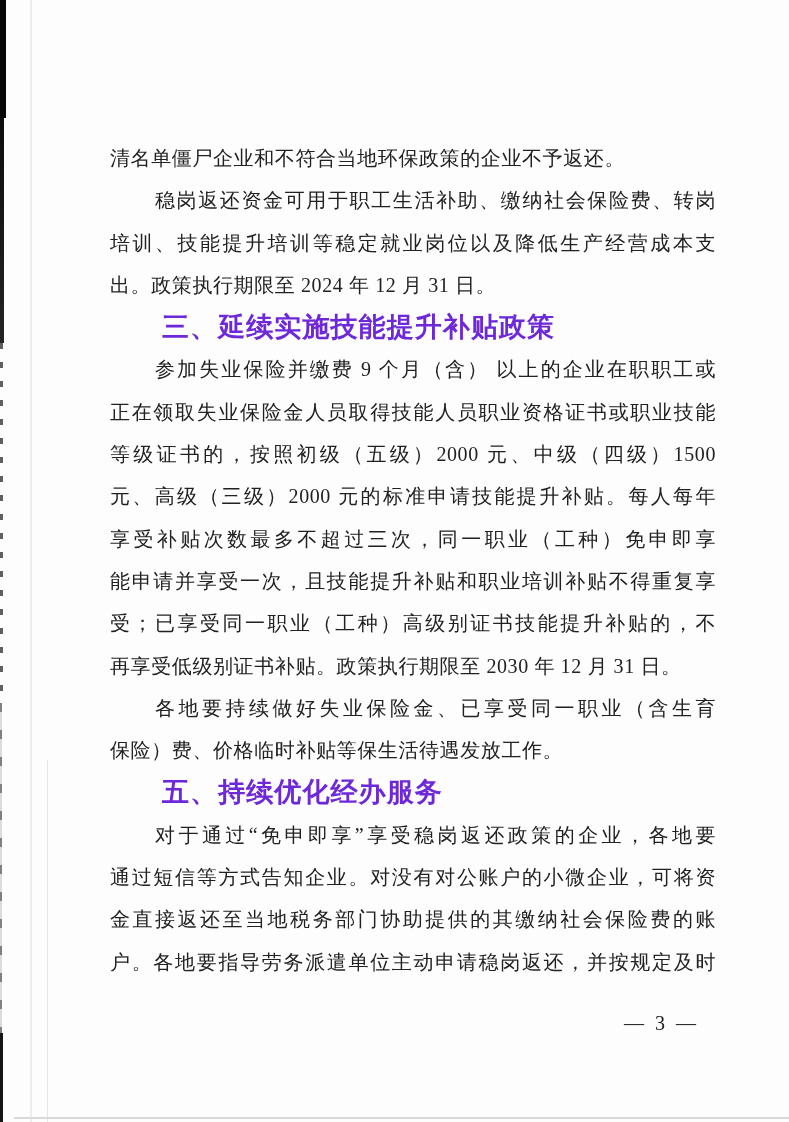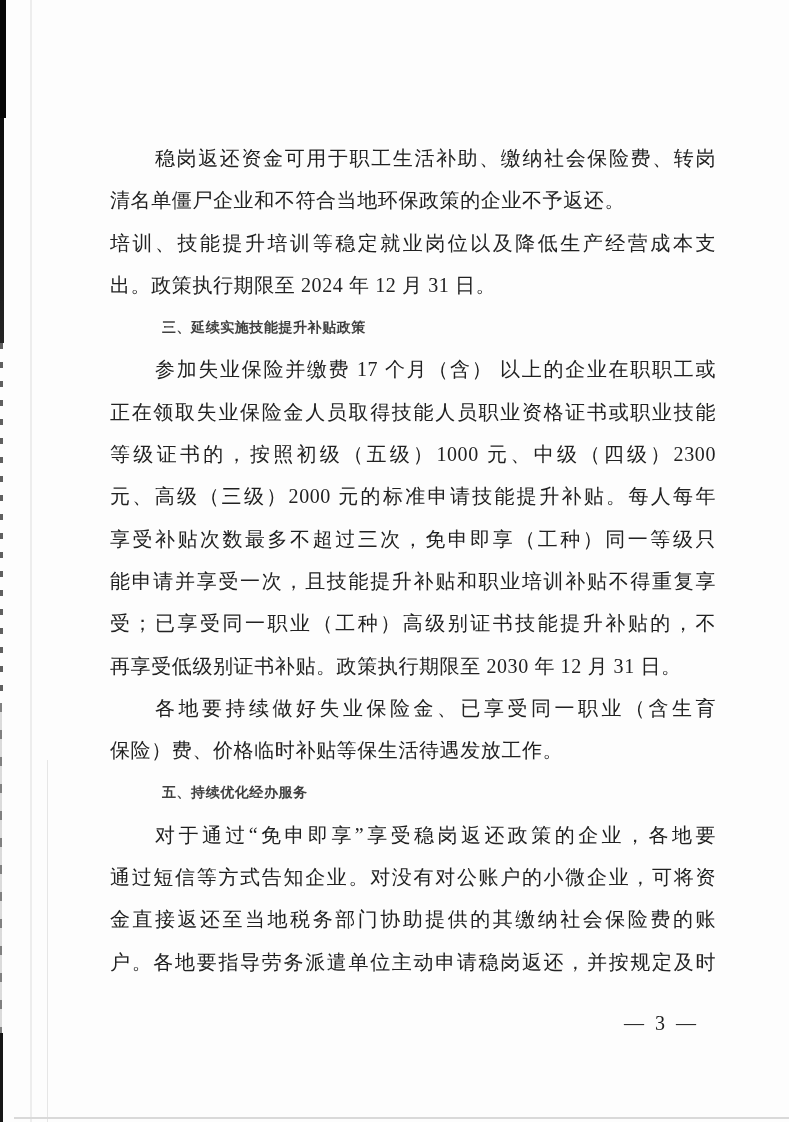"稳岗返还资金可用于职工生活补助、缴纳社会保险费、转岗" div.text-line { order: before "清名单僵尸企业和不符合当地环保政策的企业不予返还。" -> after "清名单僵尸企业和不符合当地环保政策的企业不予返还。" }
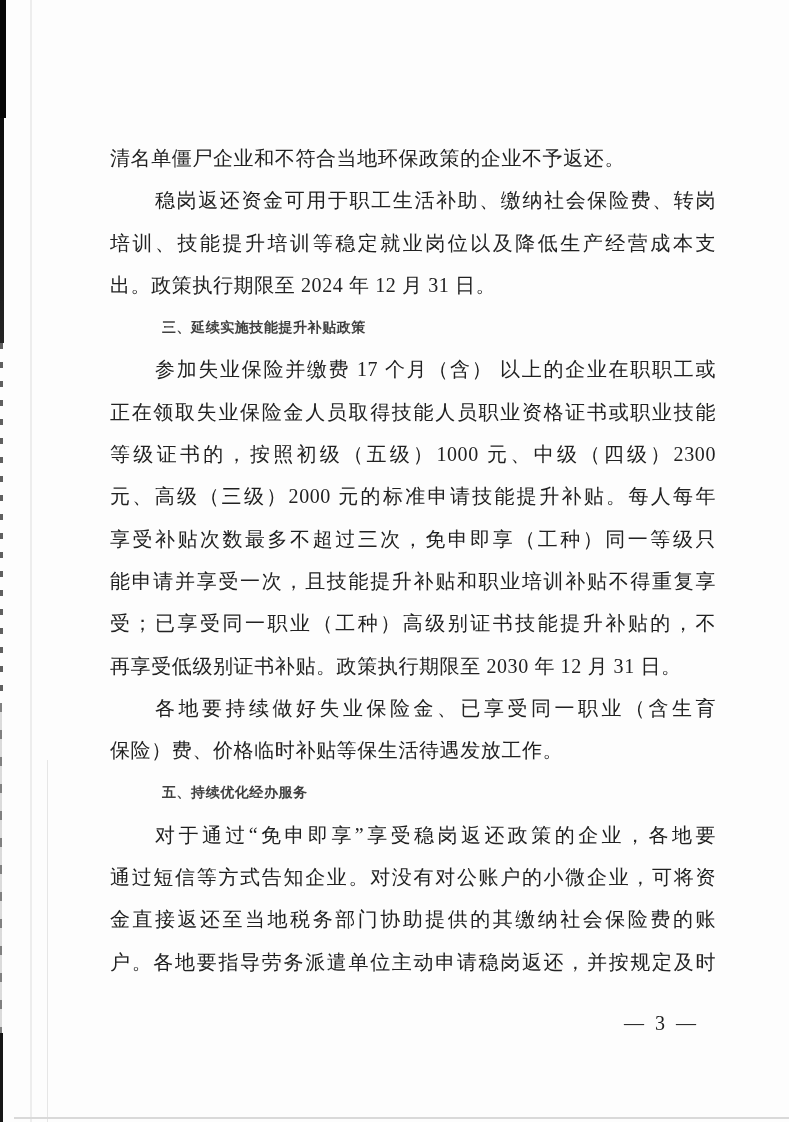"三、延续实施技能提升补贴政策" .section-heading { color: #404040 -> #6d28d9; font-size: 14px -> 27px }
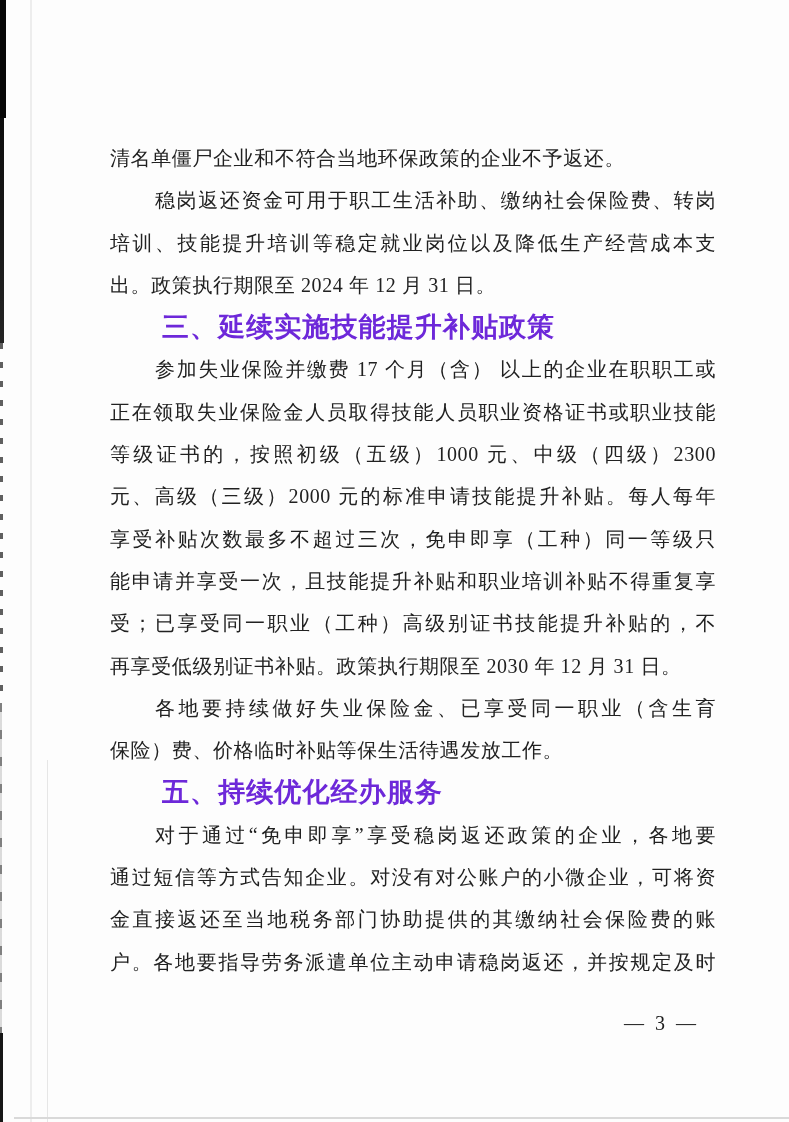"参加失业保险并缴费 17 个月（含） 以上的企业在职职工或" div.text-line { text: 17 -> 9 }
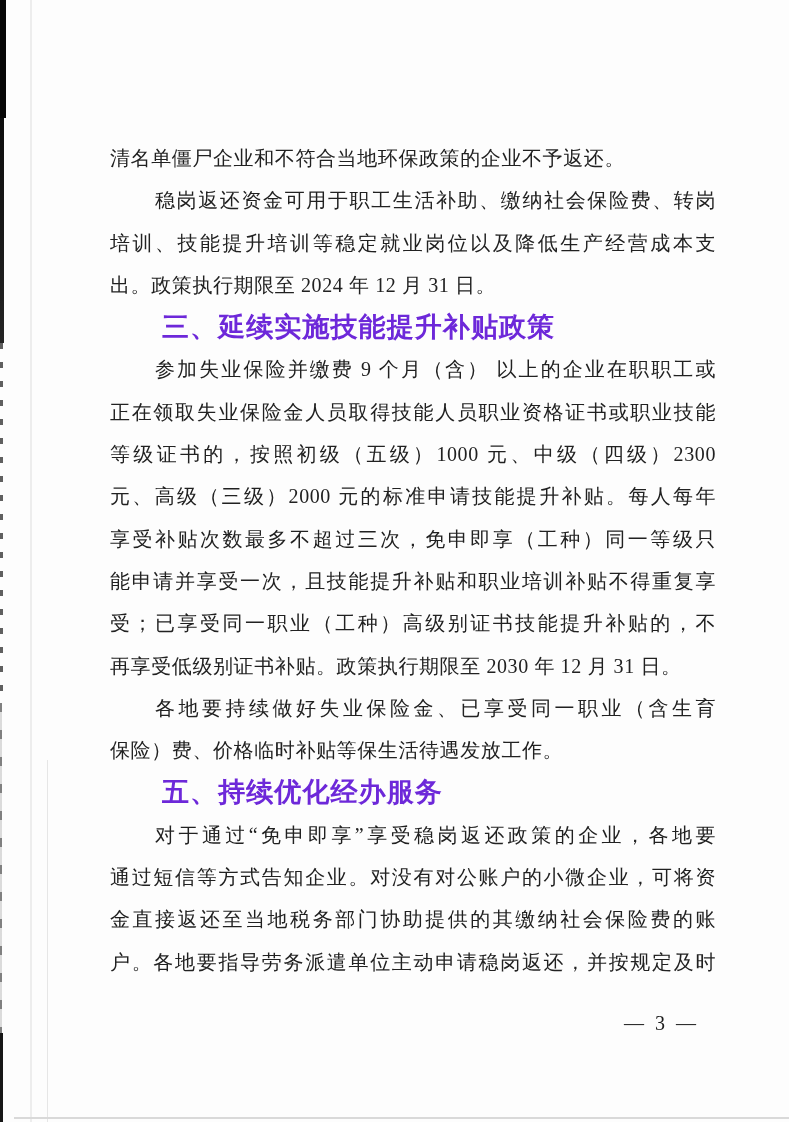"等级证书的，按照初级（五级）1000 元、中级（四级）2300" div.text-line { text: 1000 元、中级（四级）2300 -> 2000 元、中级（四级）1500 }
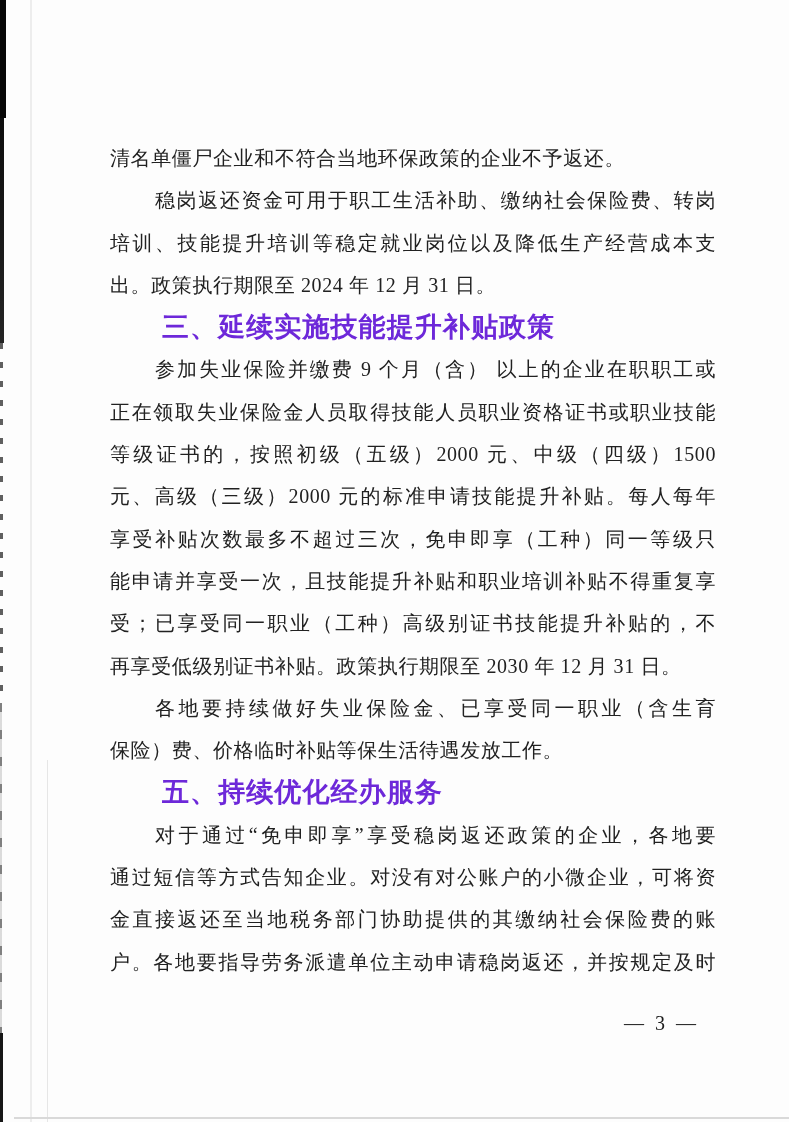"享受补贴次数最多不超过三次，免申即享（工种）同一等级只" div.text-line { text: 免申即享（工种）同一等级只 -> 同一职业（工种）免申即享 }
